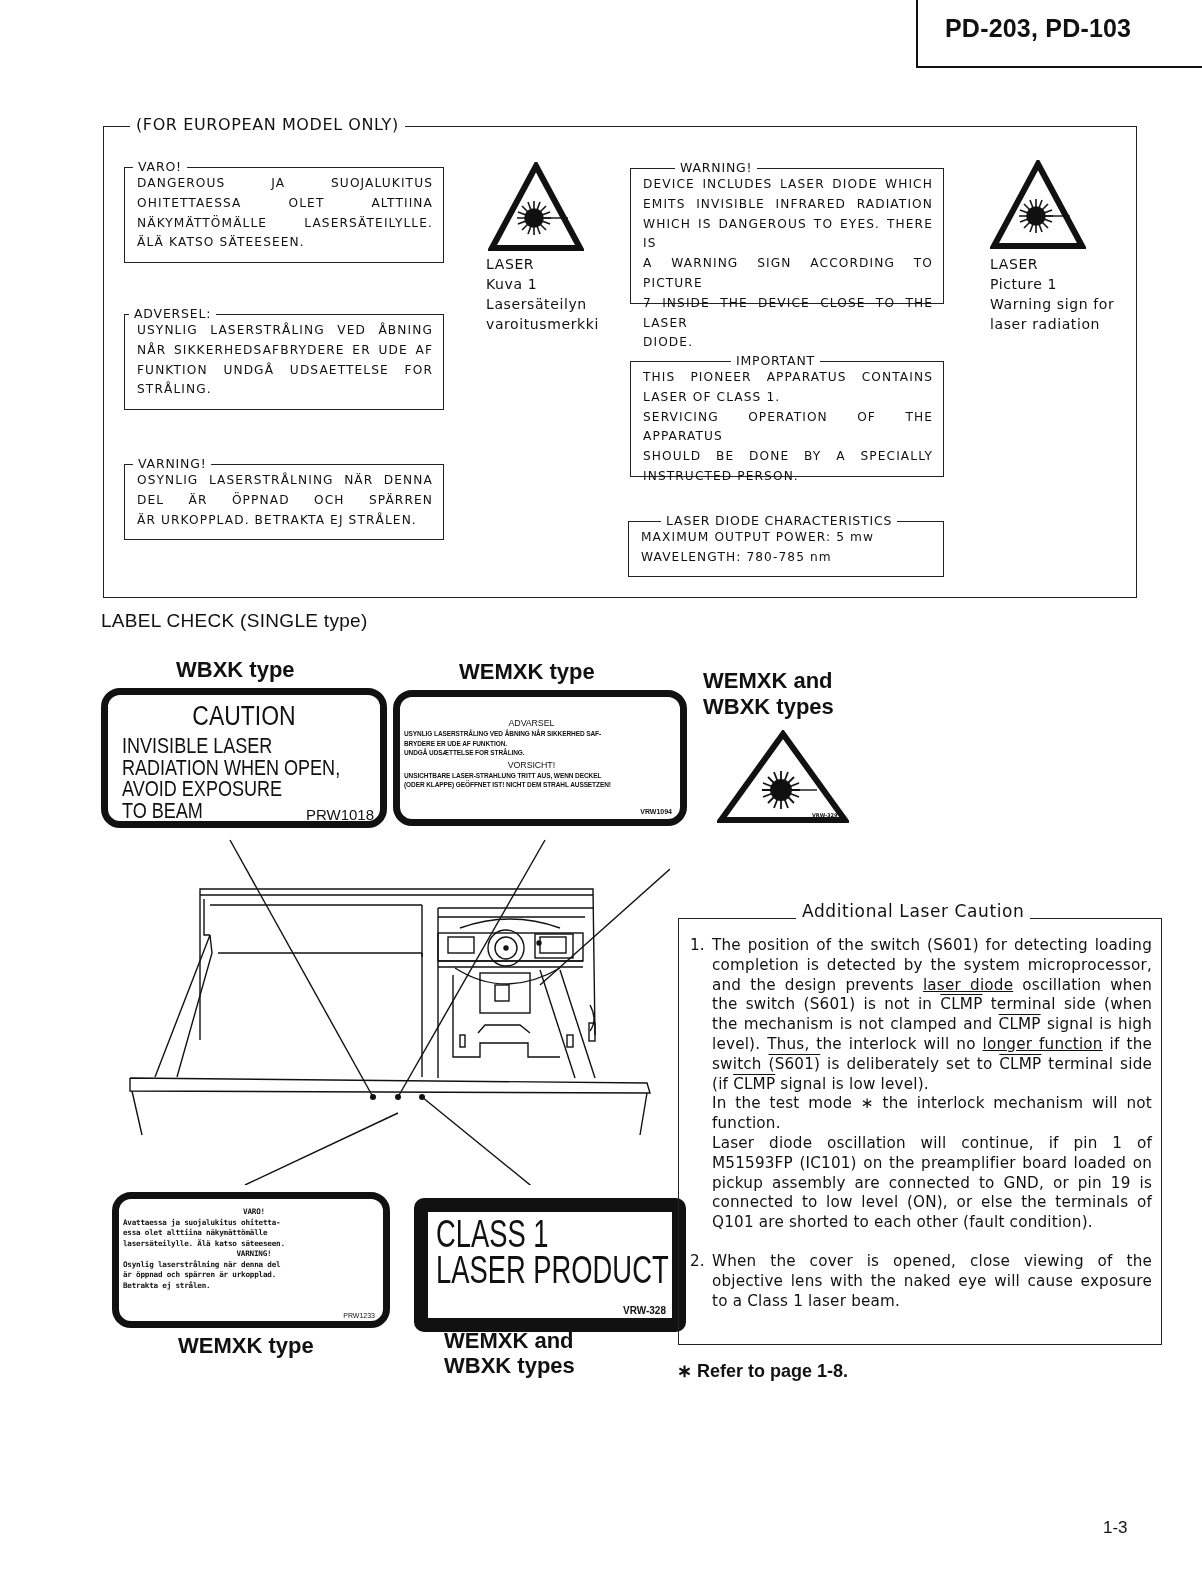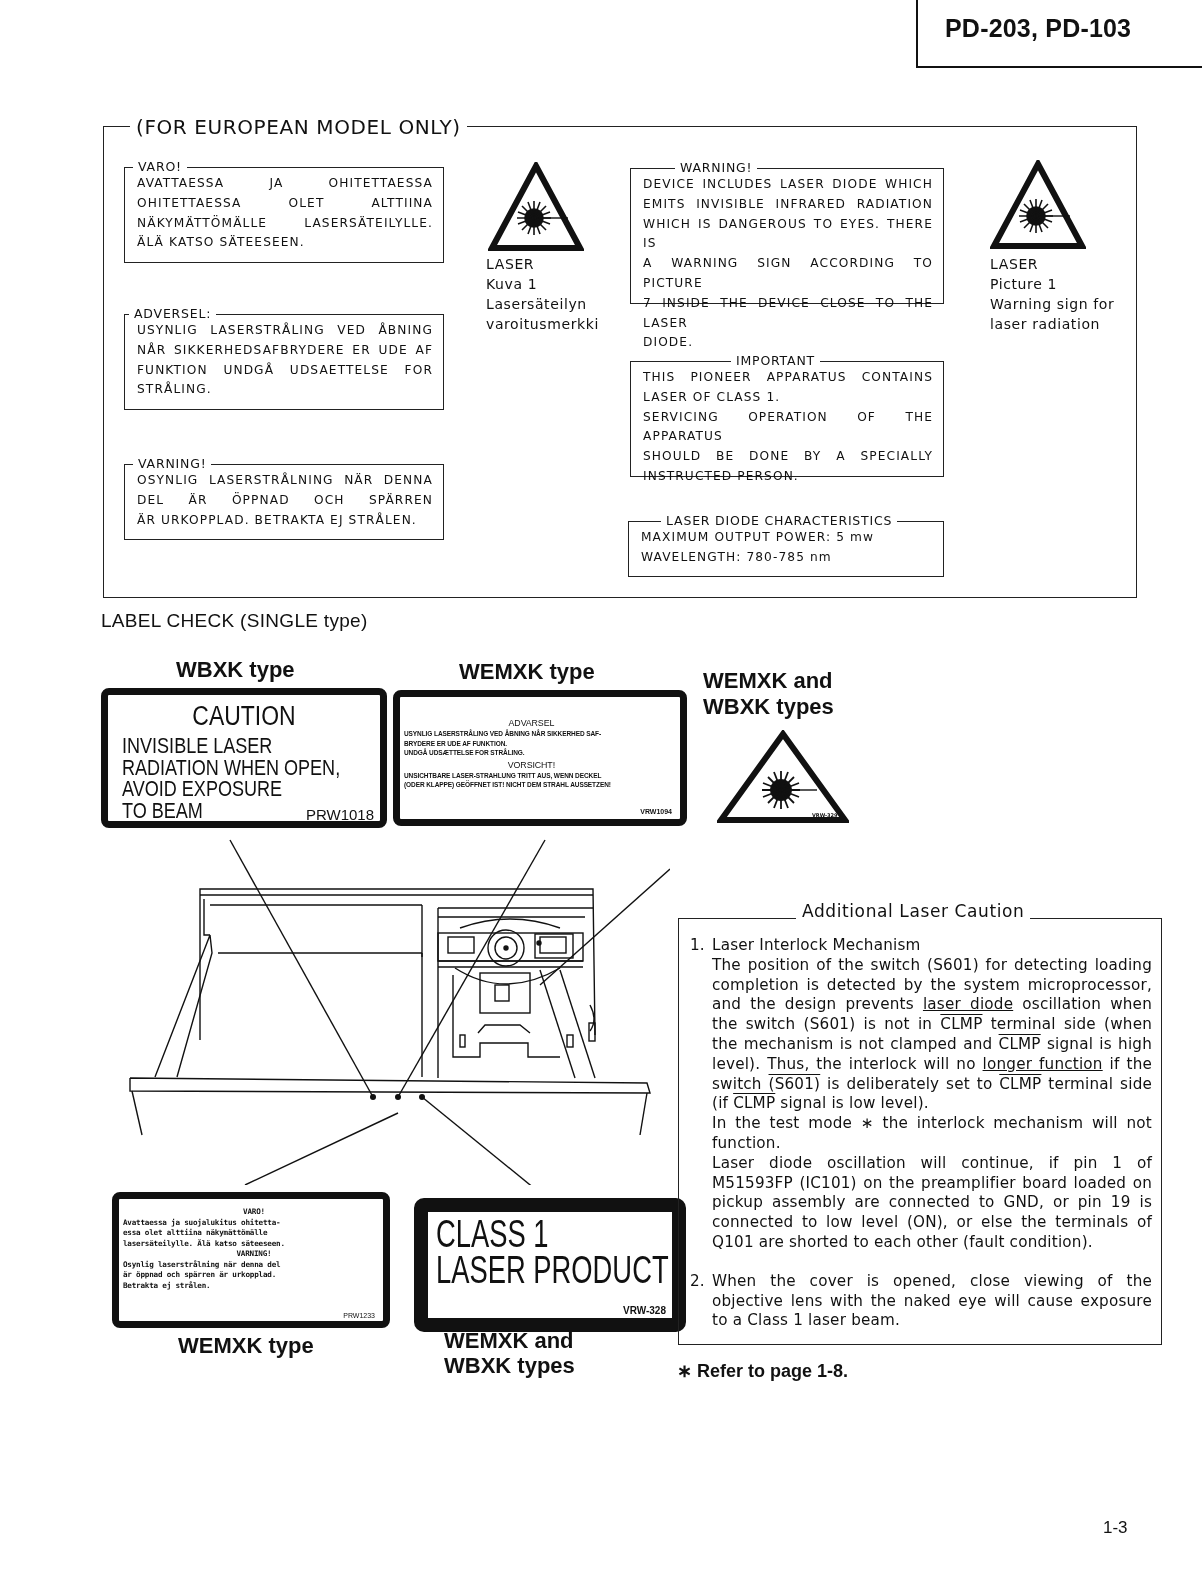"(FOR EUROPEAN MODEL ONLY)" .euro-legend { font-size: 20px -> 16px }
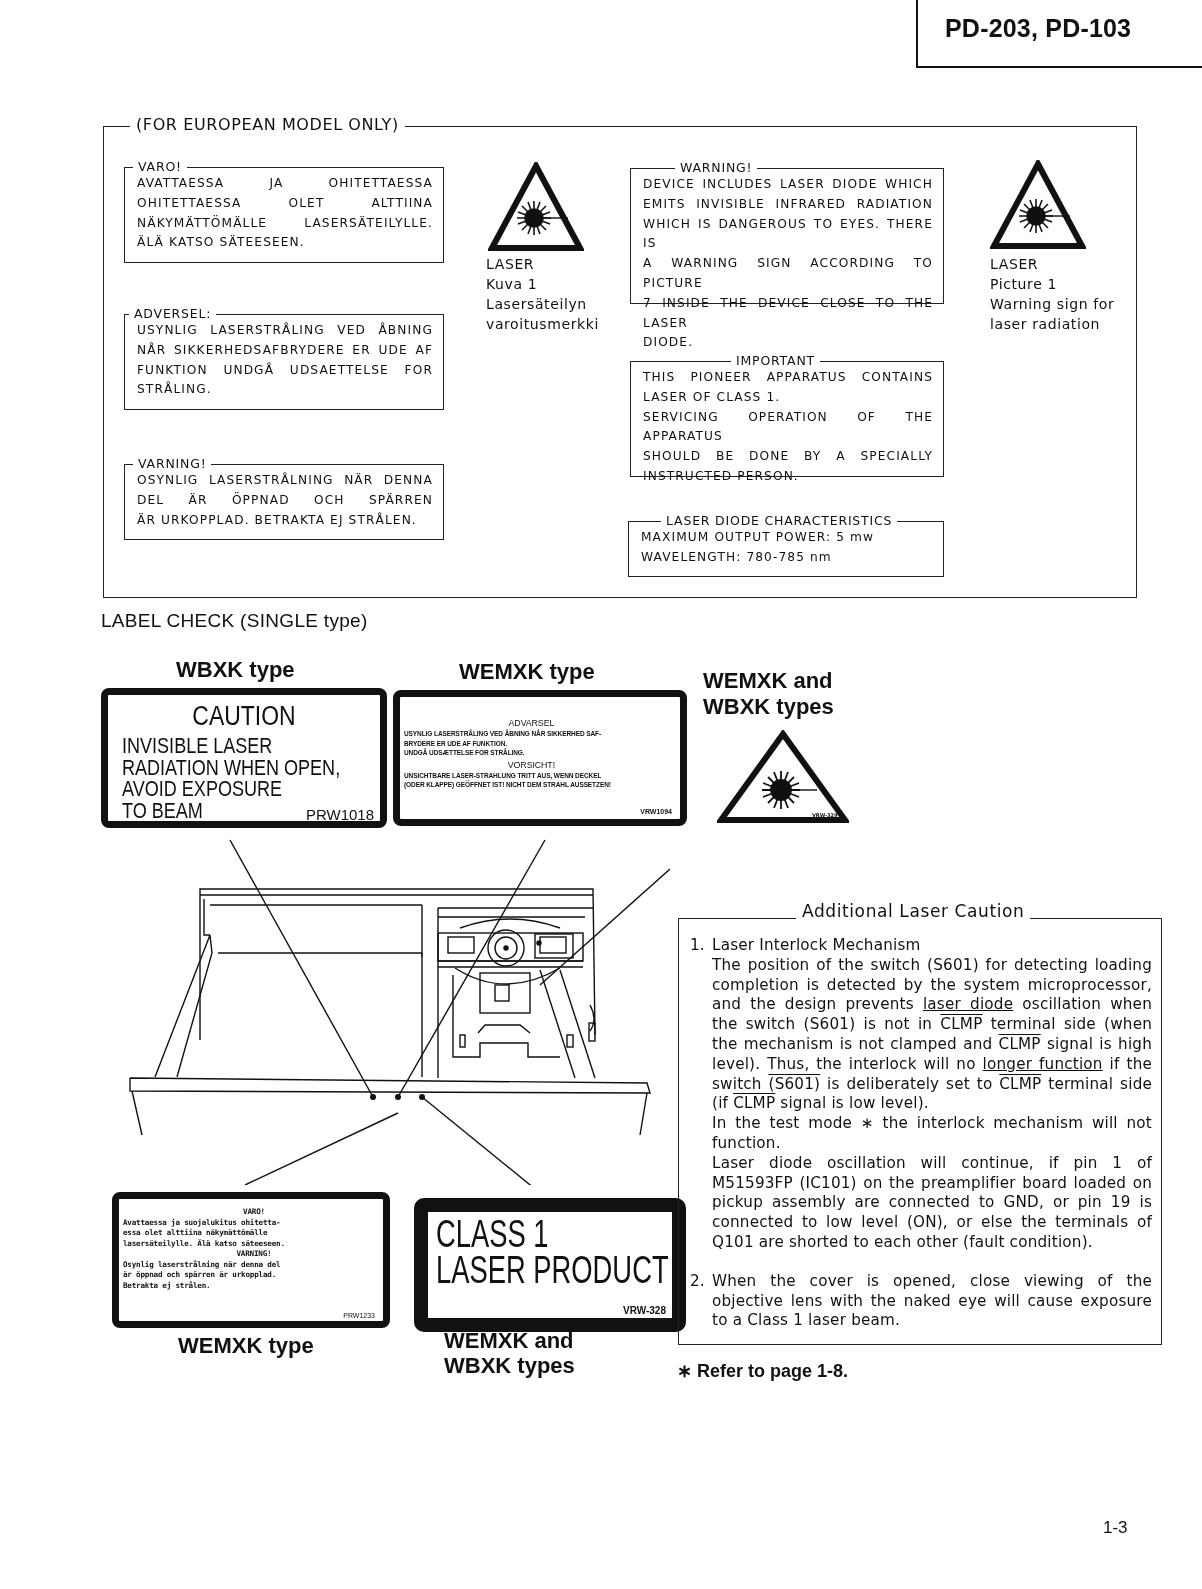"AVATTAESSA JA OHITETTAESSA" div { text: AVATTAESSA JA OHITETTAESSA -> DANGEROUS JA SUOJALUKITUS }
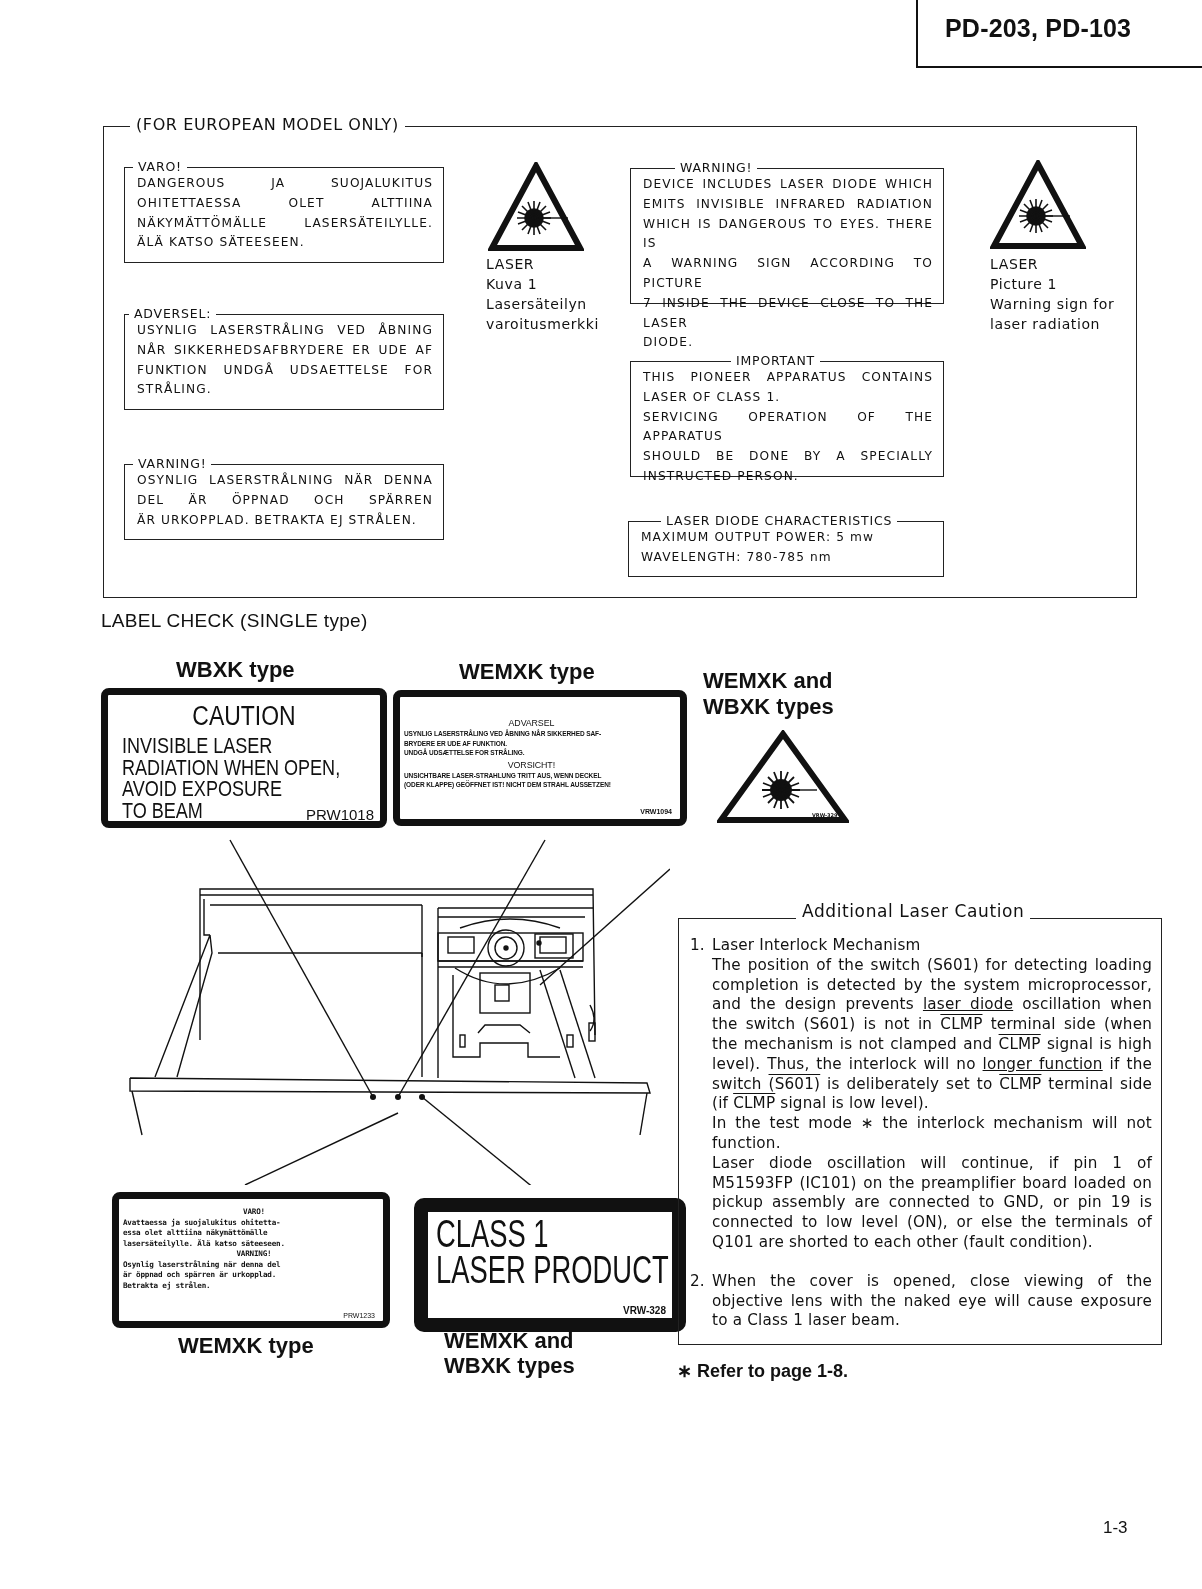"CAUTION" .sticker { border-radius: 8px -> 19px }
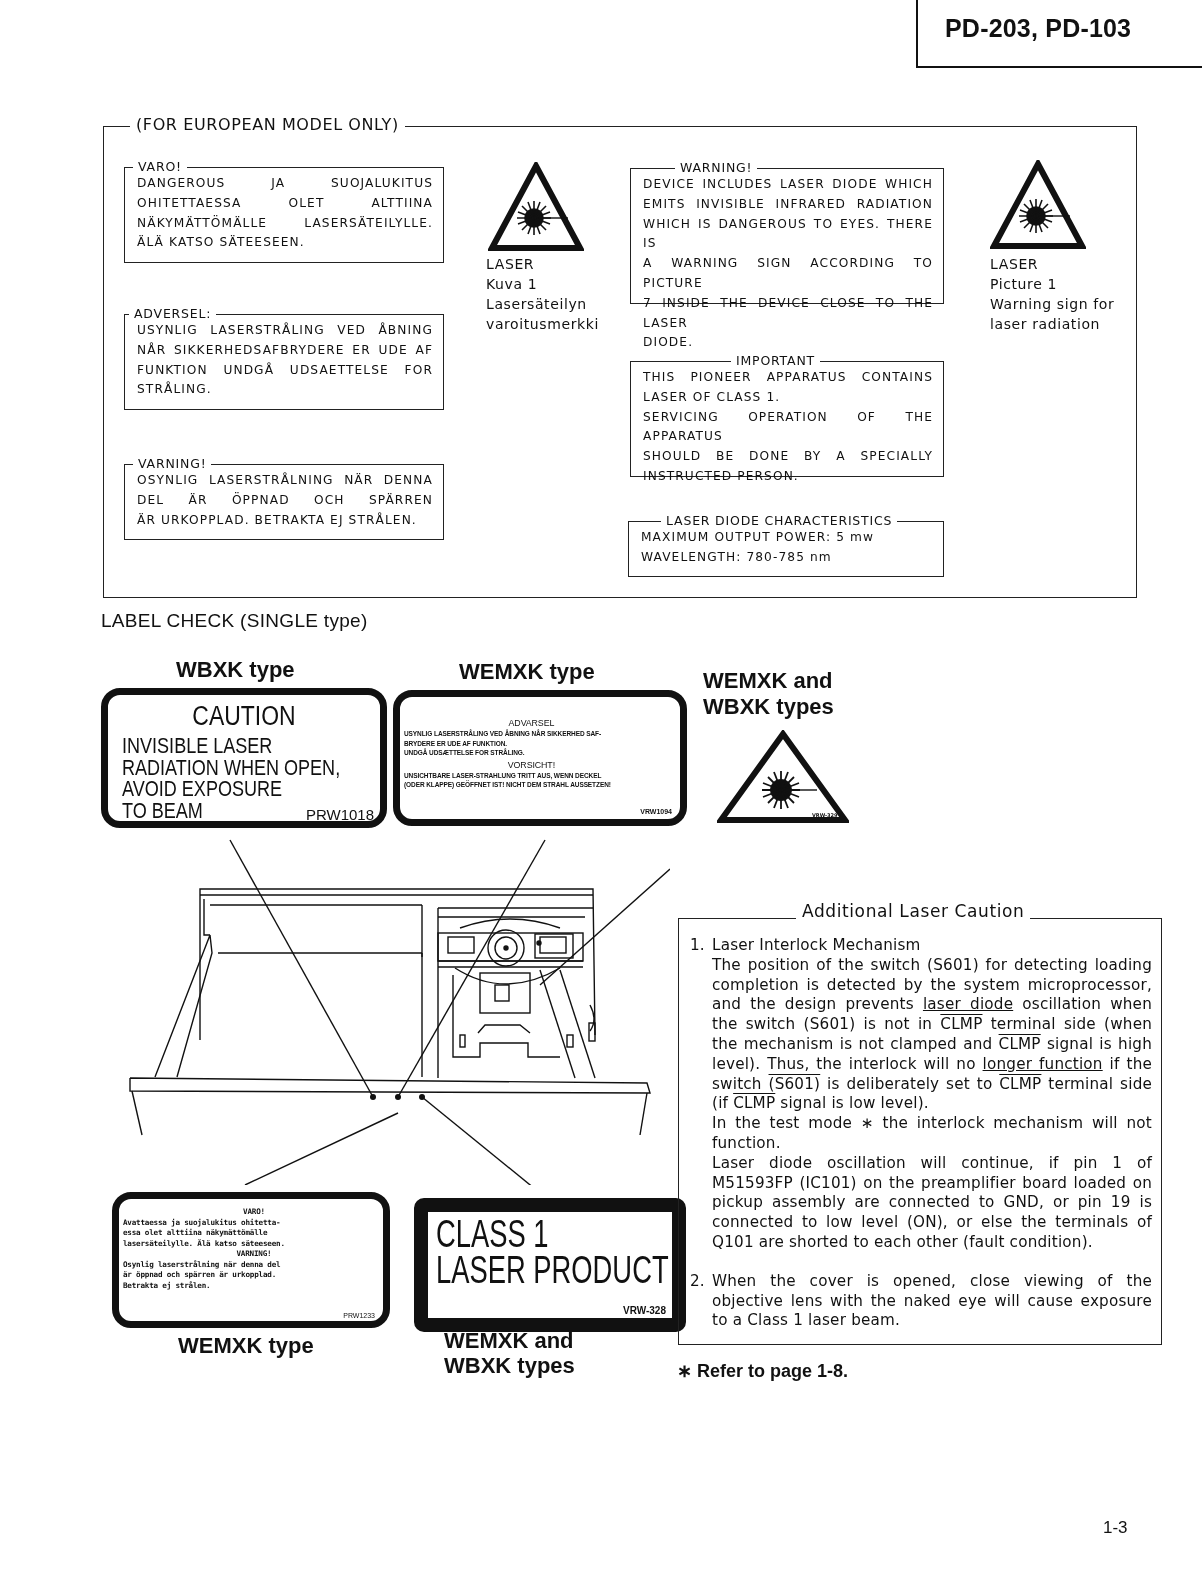"Laser Interlock Mechanism" p { html: <p>Laser Interlock Mechanism</p> -> none }
